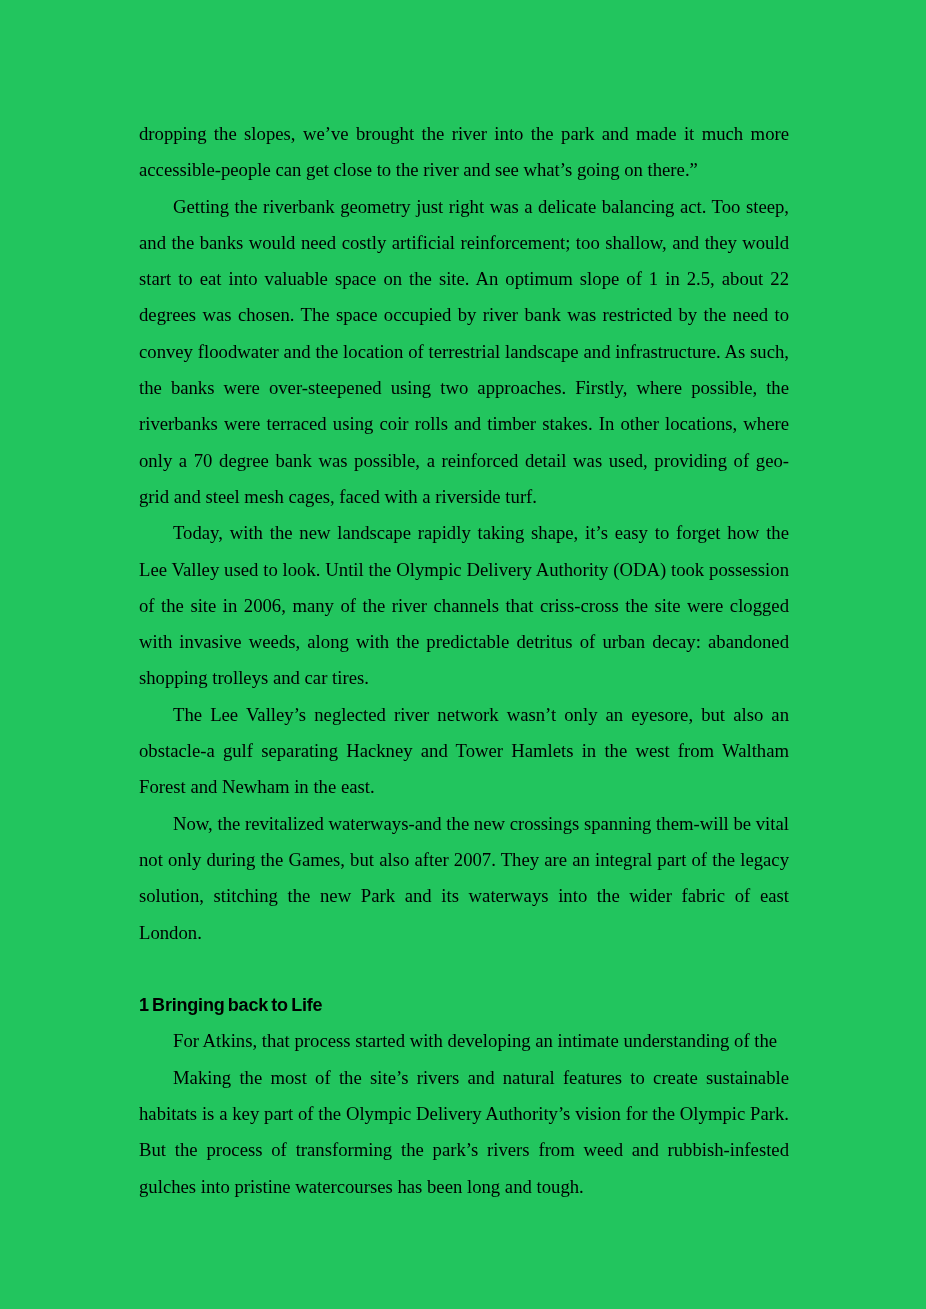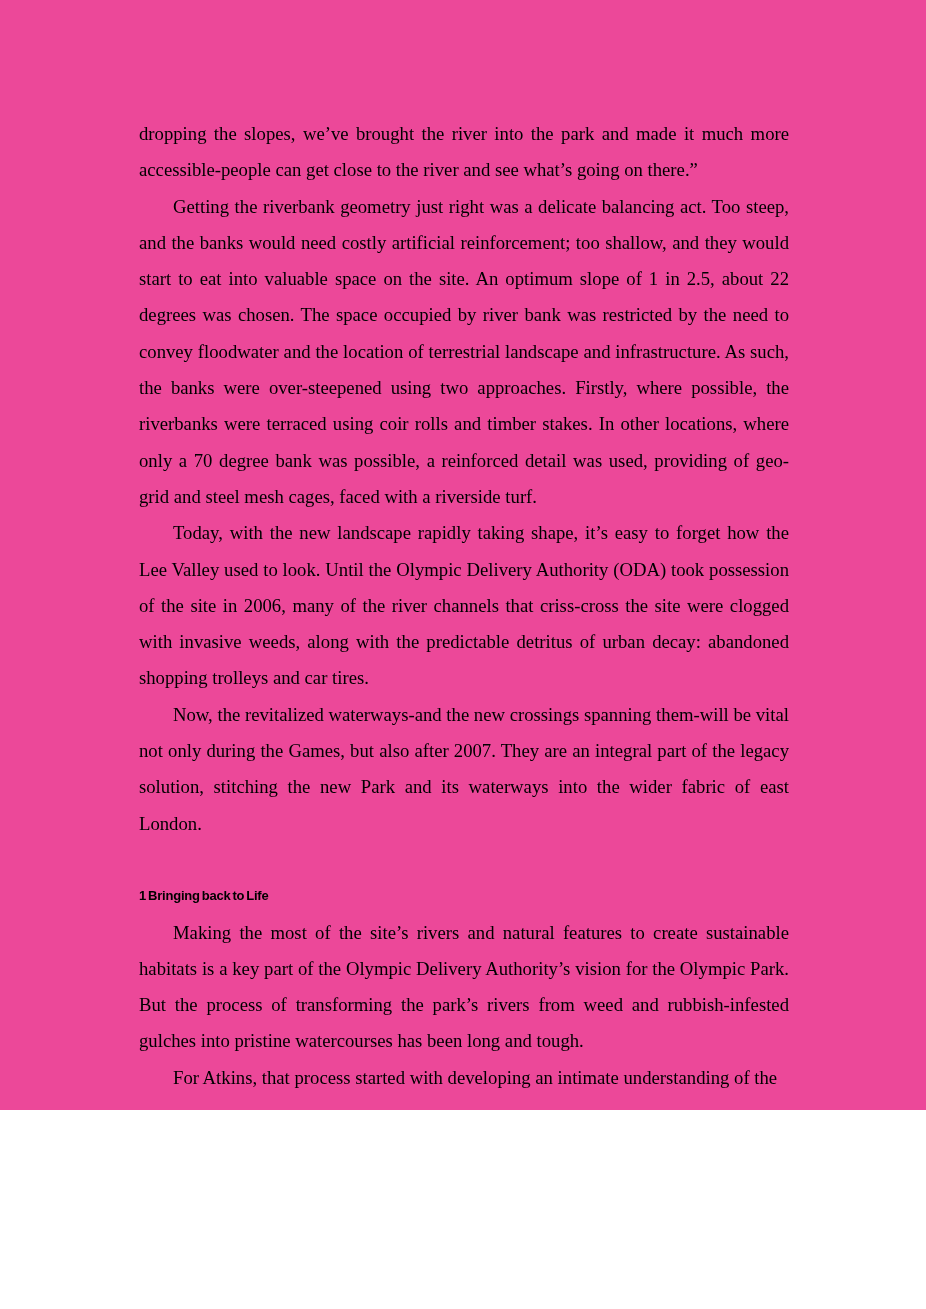"dropping the slopes, we’ve brought" .page { background: #ec4899 -> #22c55e; height: 1110px -> 1309px }
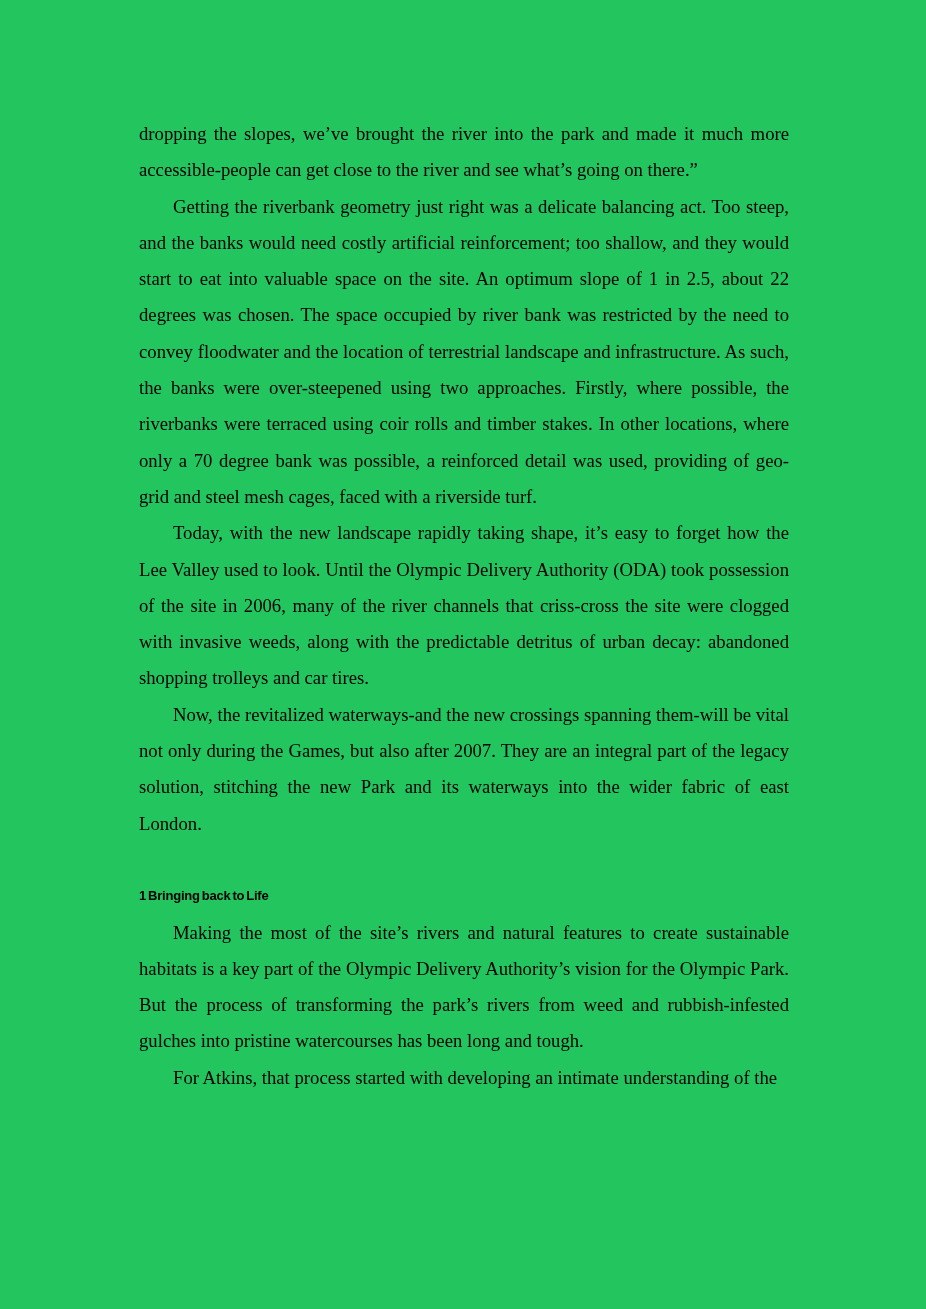"The Lee Valley’s neglected river" p.para { html: none -> <p>The Lee Valley’s neglected river network wasn’t only an eyesore, but also an obstacle-a gulf separating Hackney and Tower Hamlets in the west from Waltham Forest and Newham in the east.</p> }
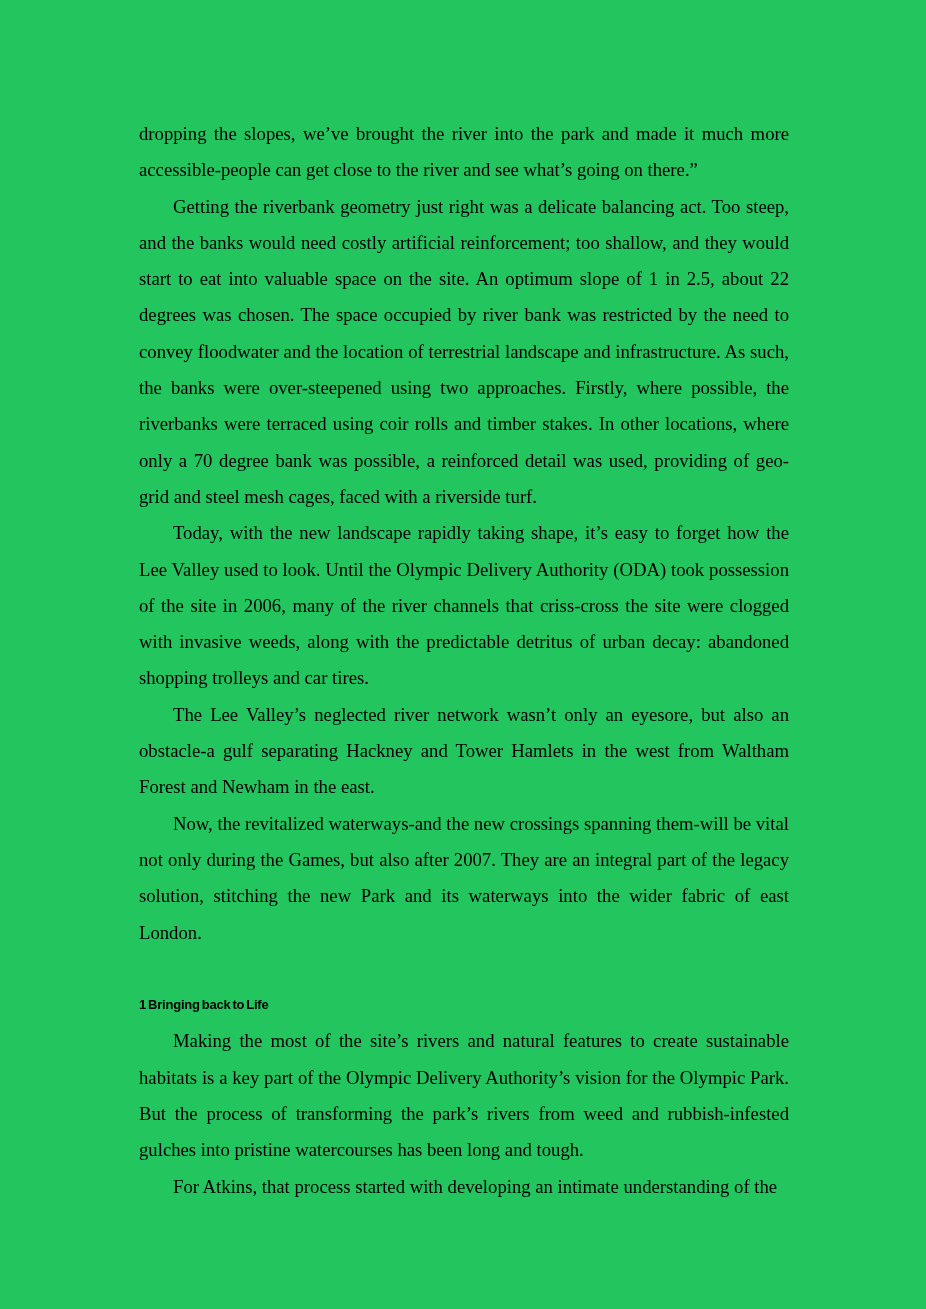"1 Bringing back to Life" .heading { font-size: 13px -> 18px }
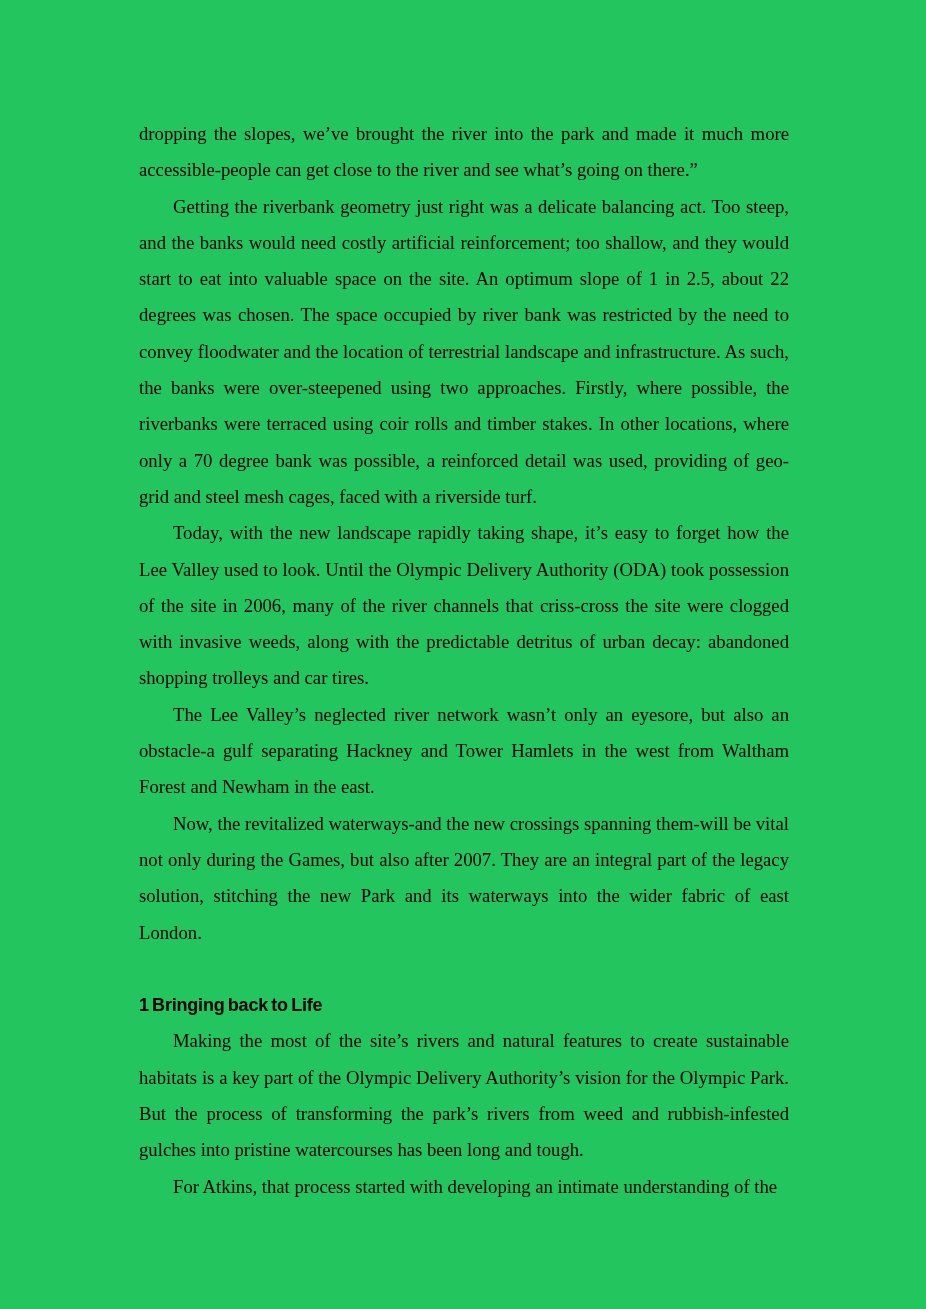"Making the most of the" p.para { order: before "For Atkins, that process started" -> after "For Atkins, that process started" }
